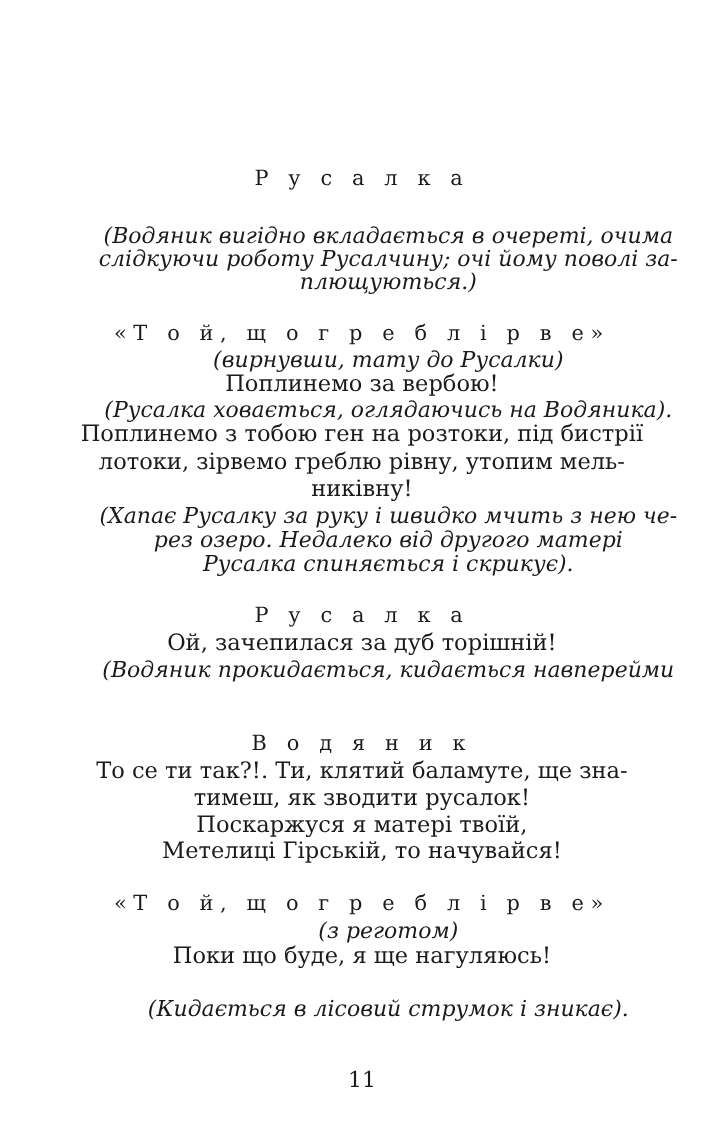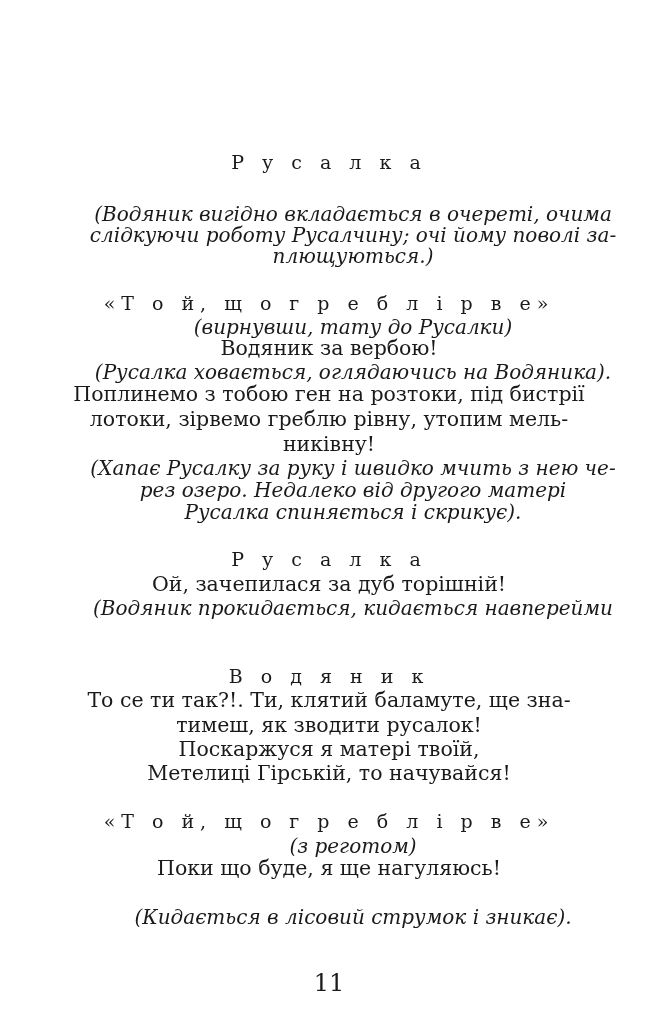"Водяник за вербою!" div.line { text: Водяник -> Поплинемо }
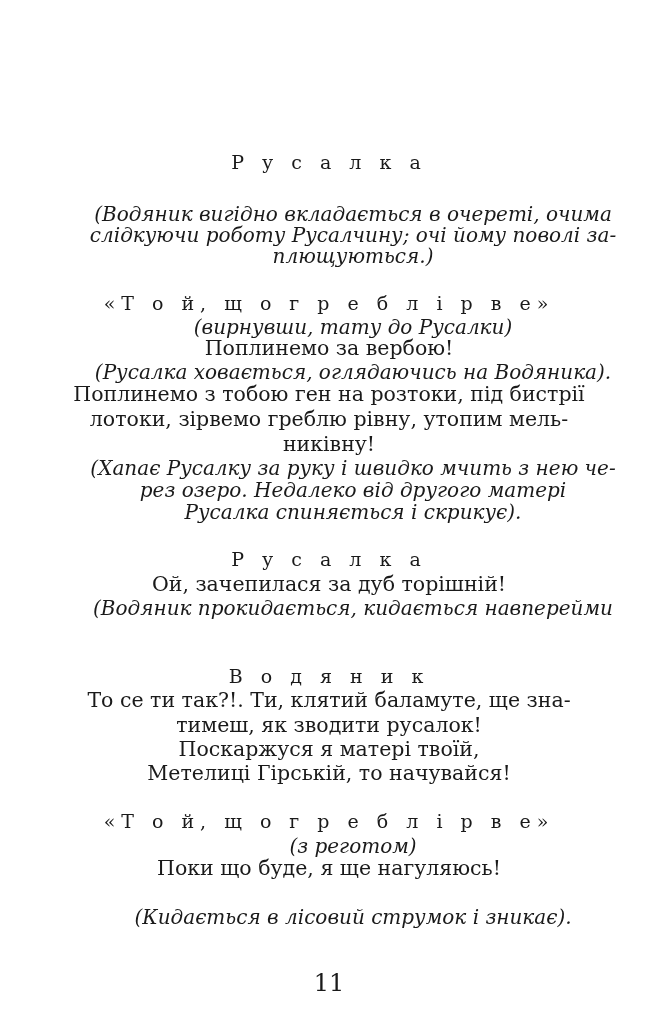"11" .pagenum { font-size: 24px -> 20px }
